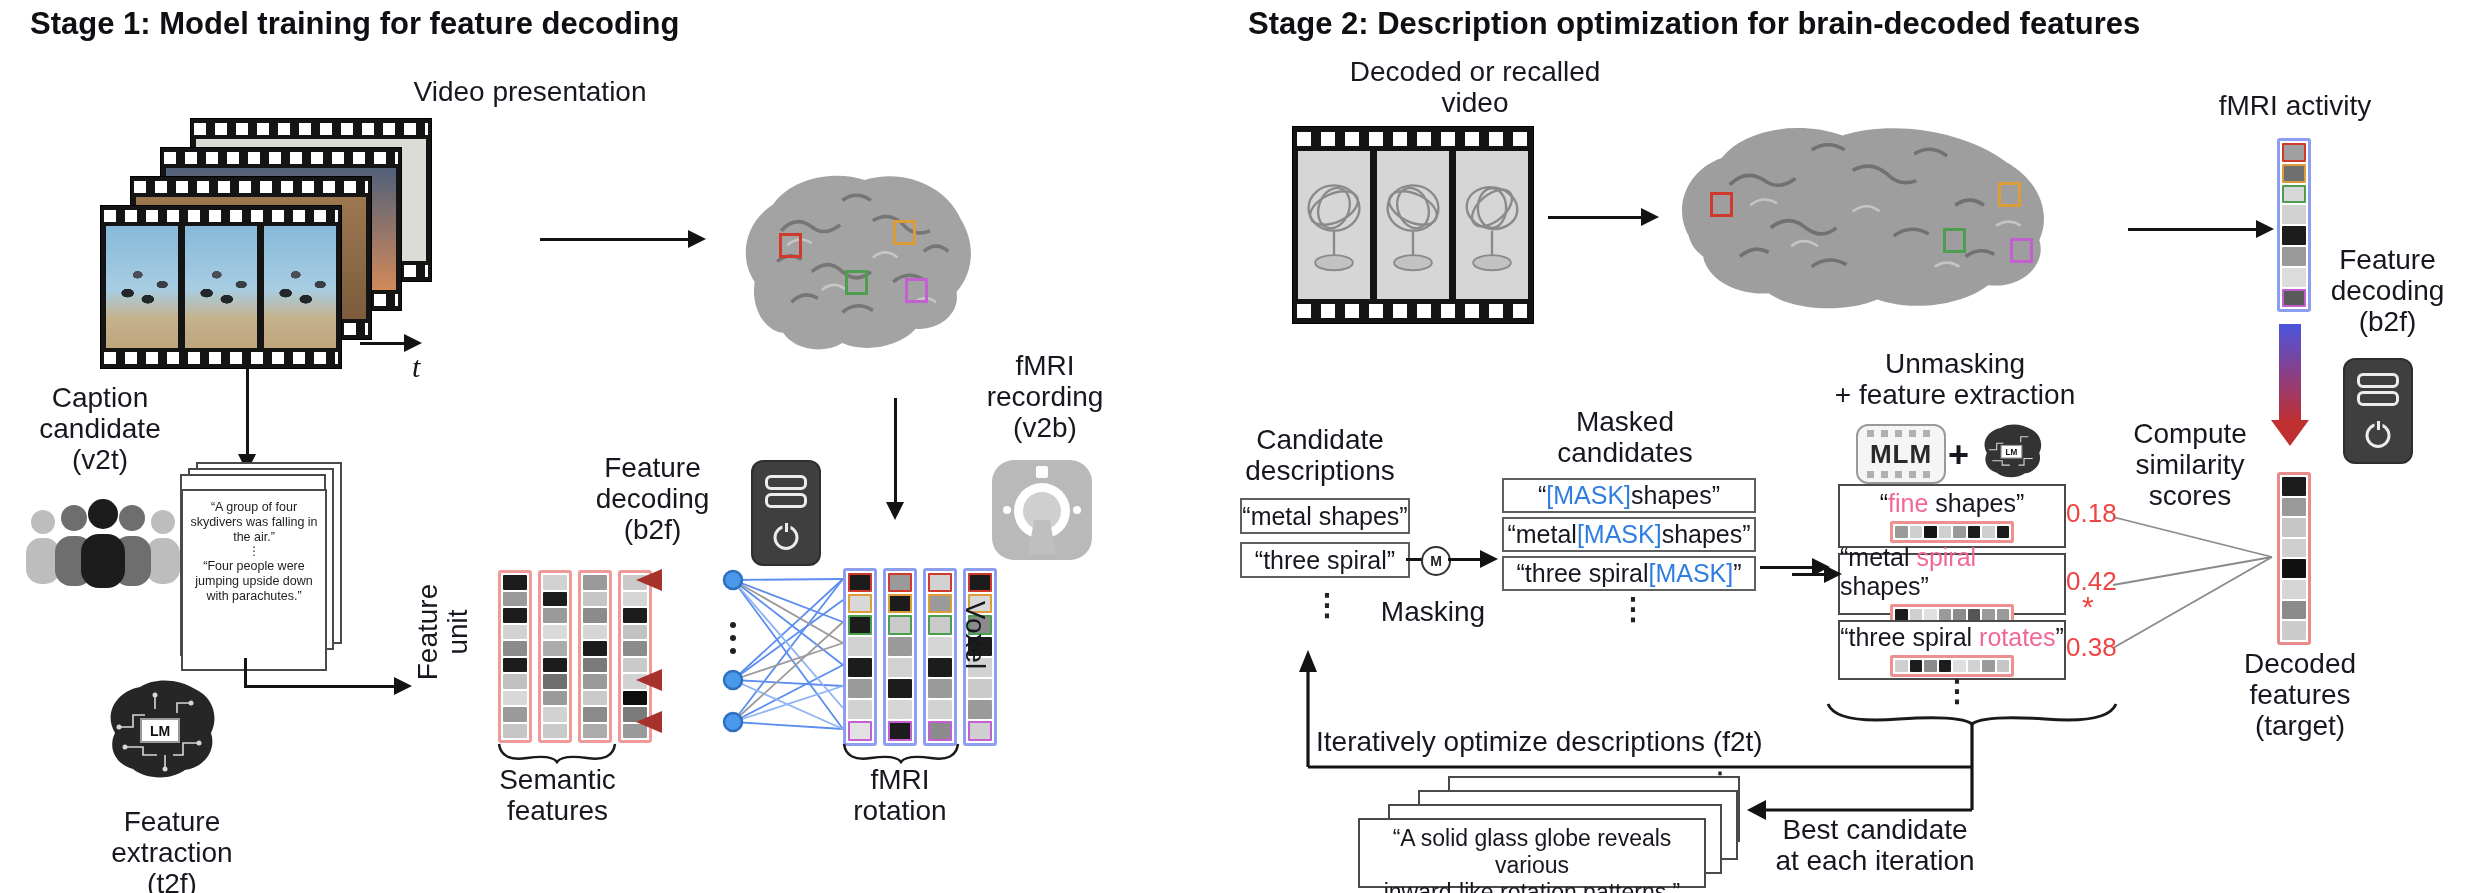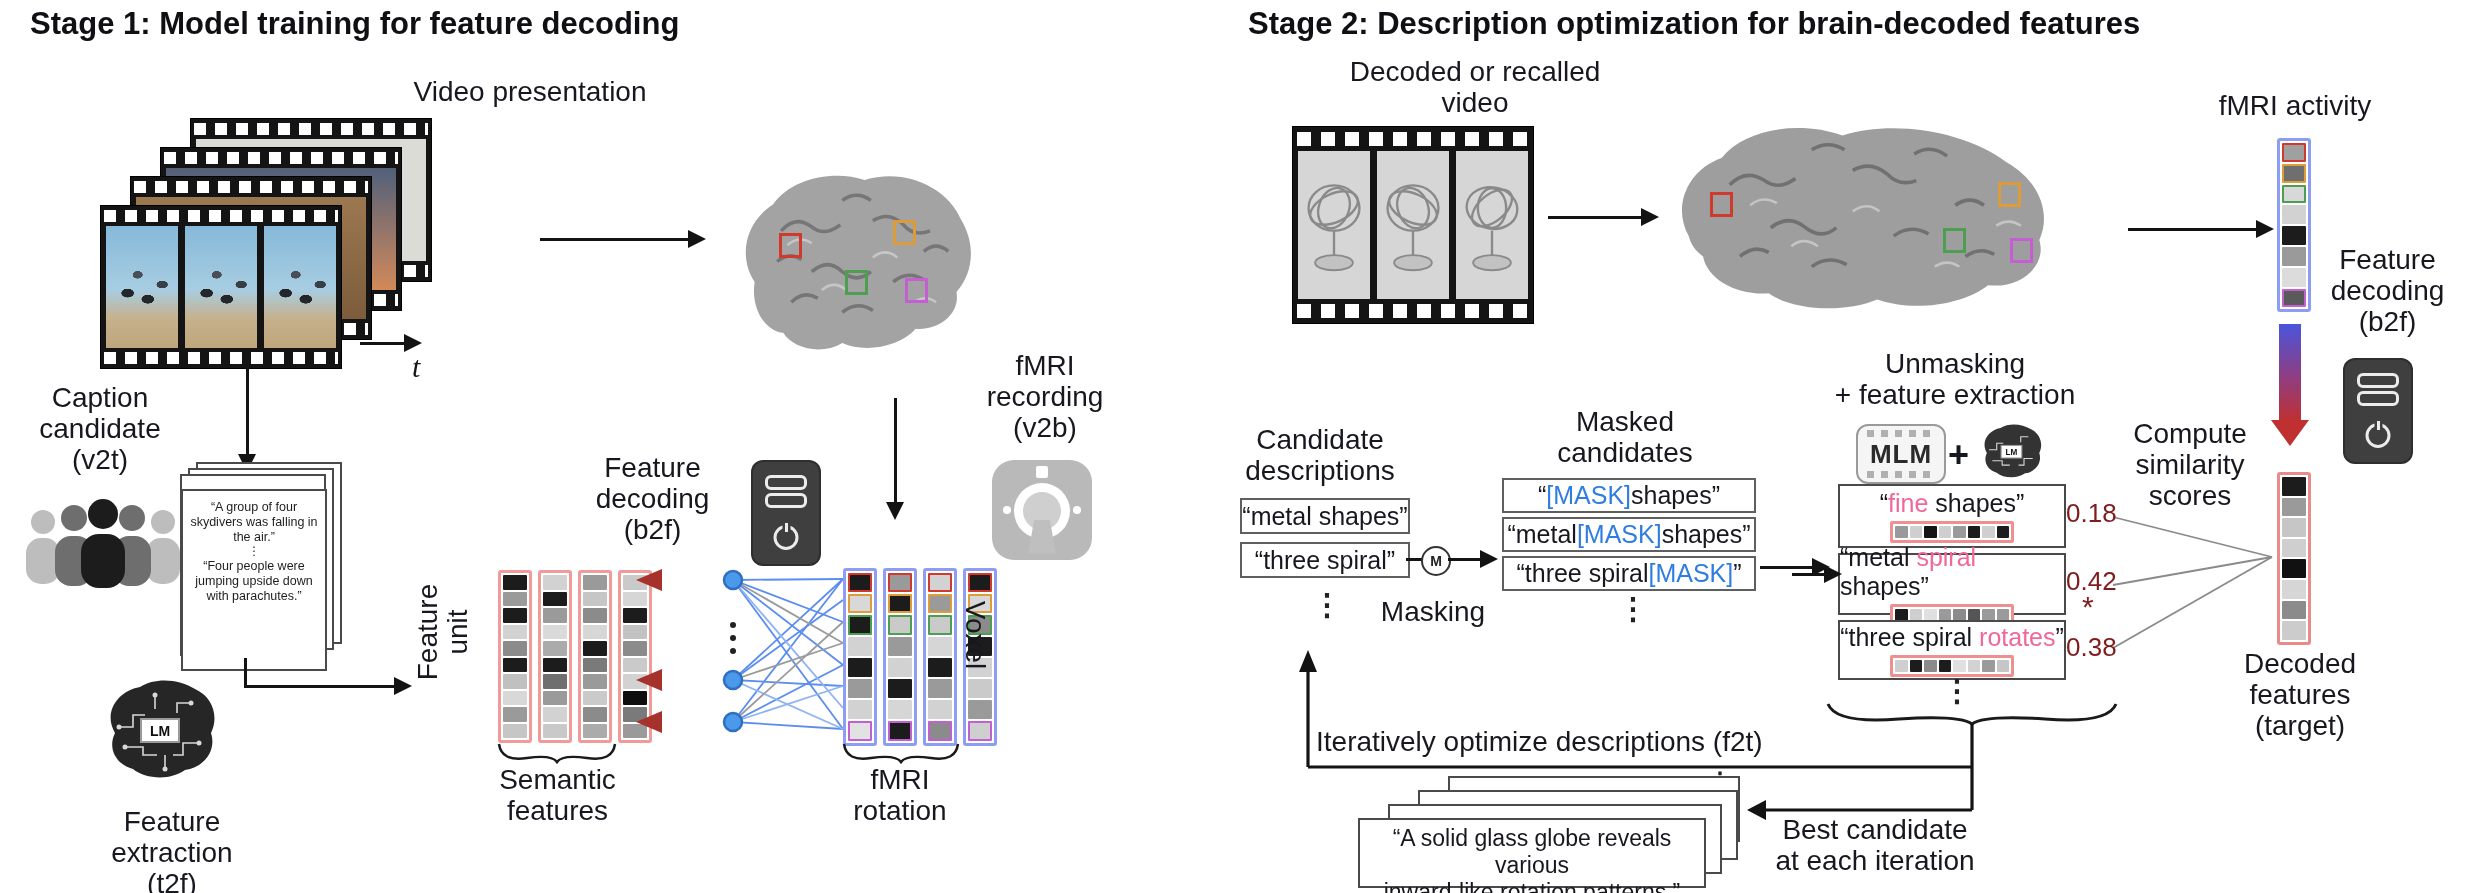"0.18" .score { color: #7f1d1d -> #ef4444 }
